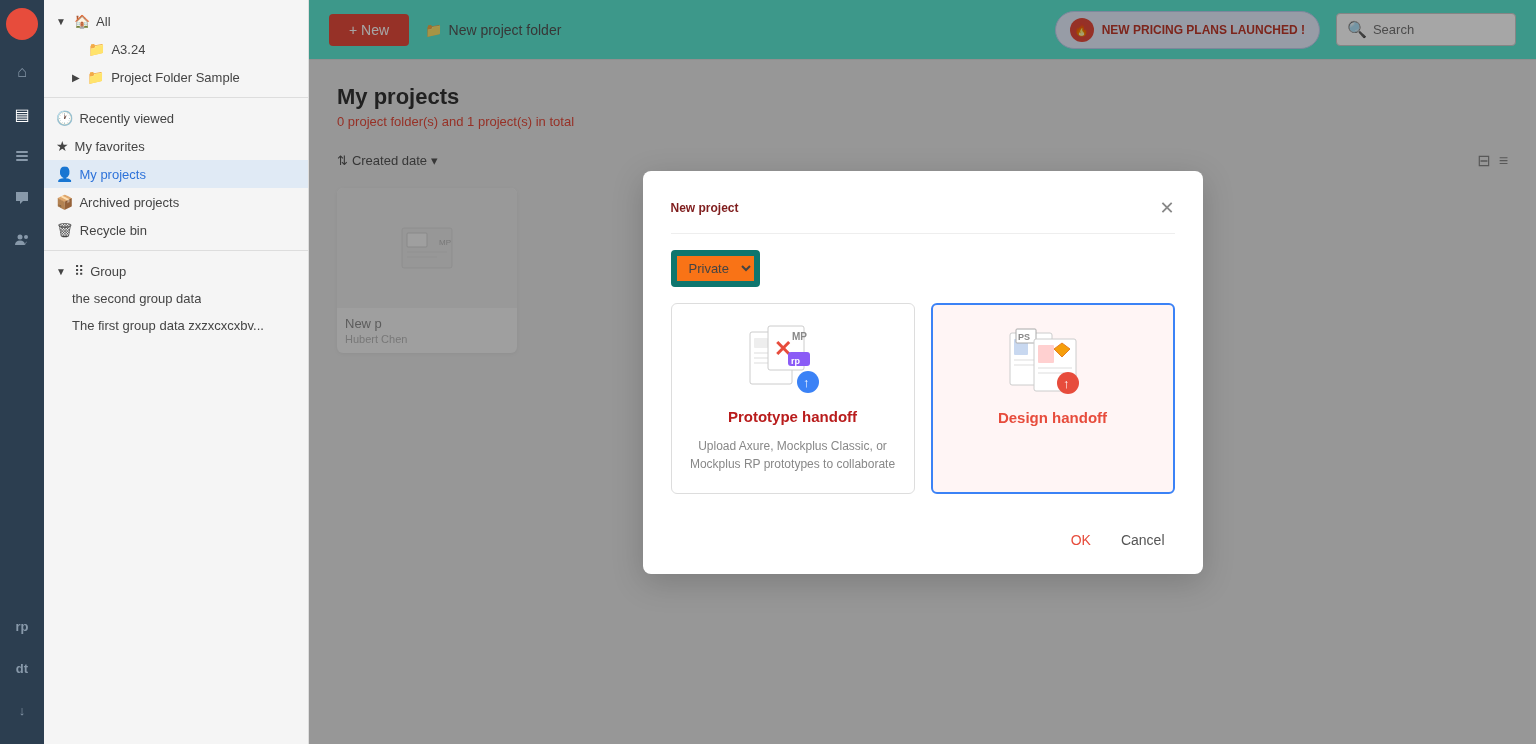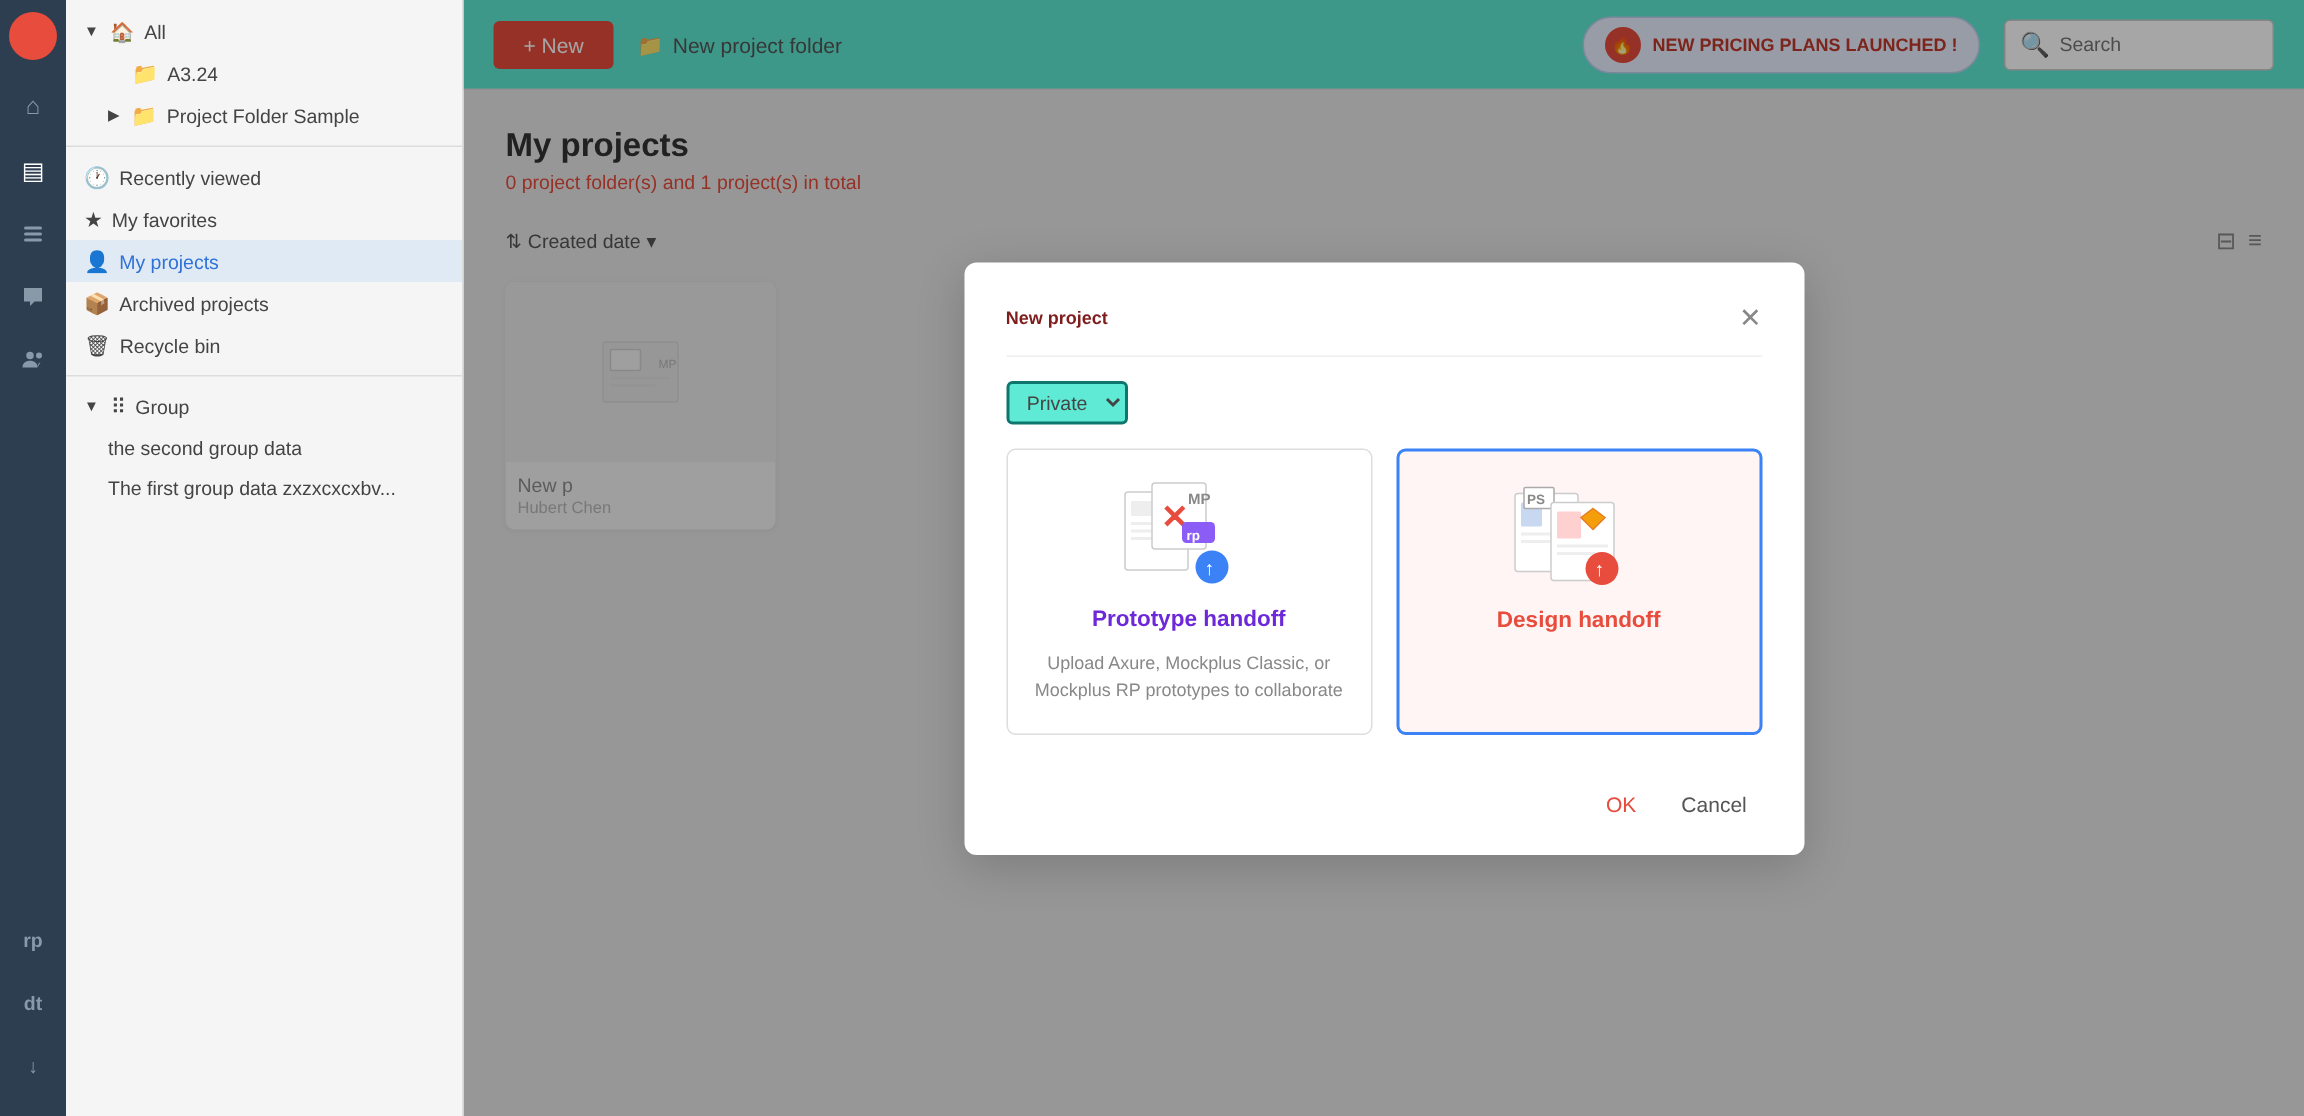"Private" .privacy-select { background: #5eead4 -> #f97316; border: 2px solid #0f766e -> 6px solid #0f766e }
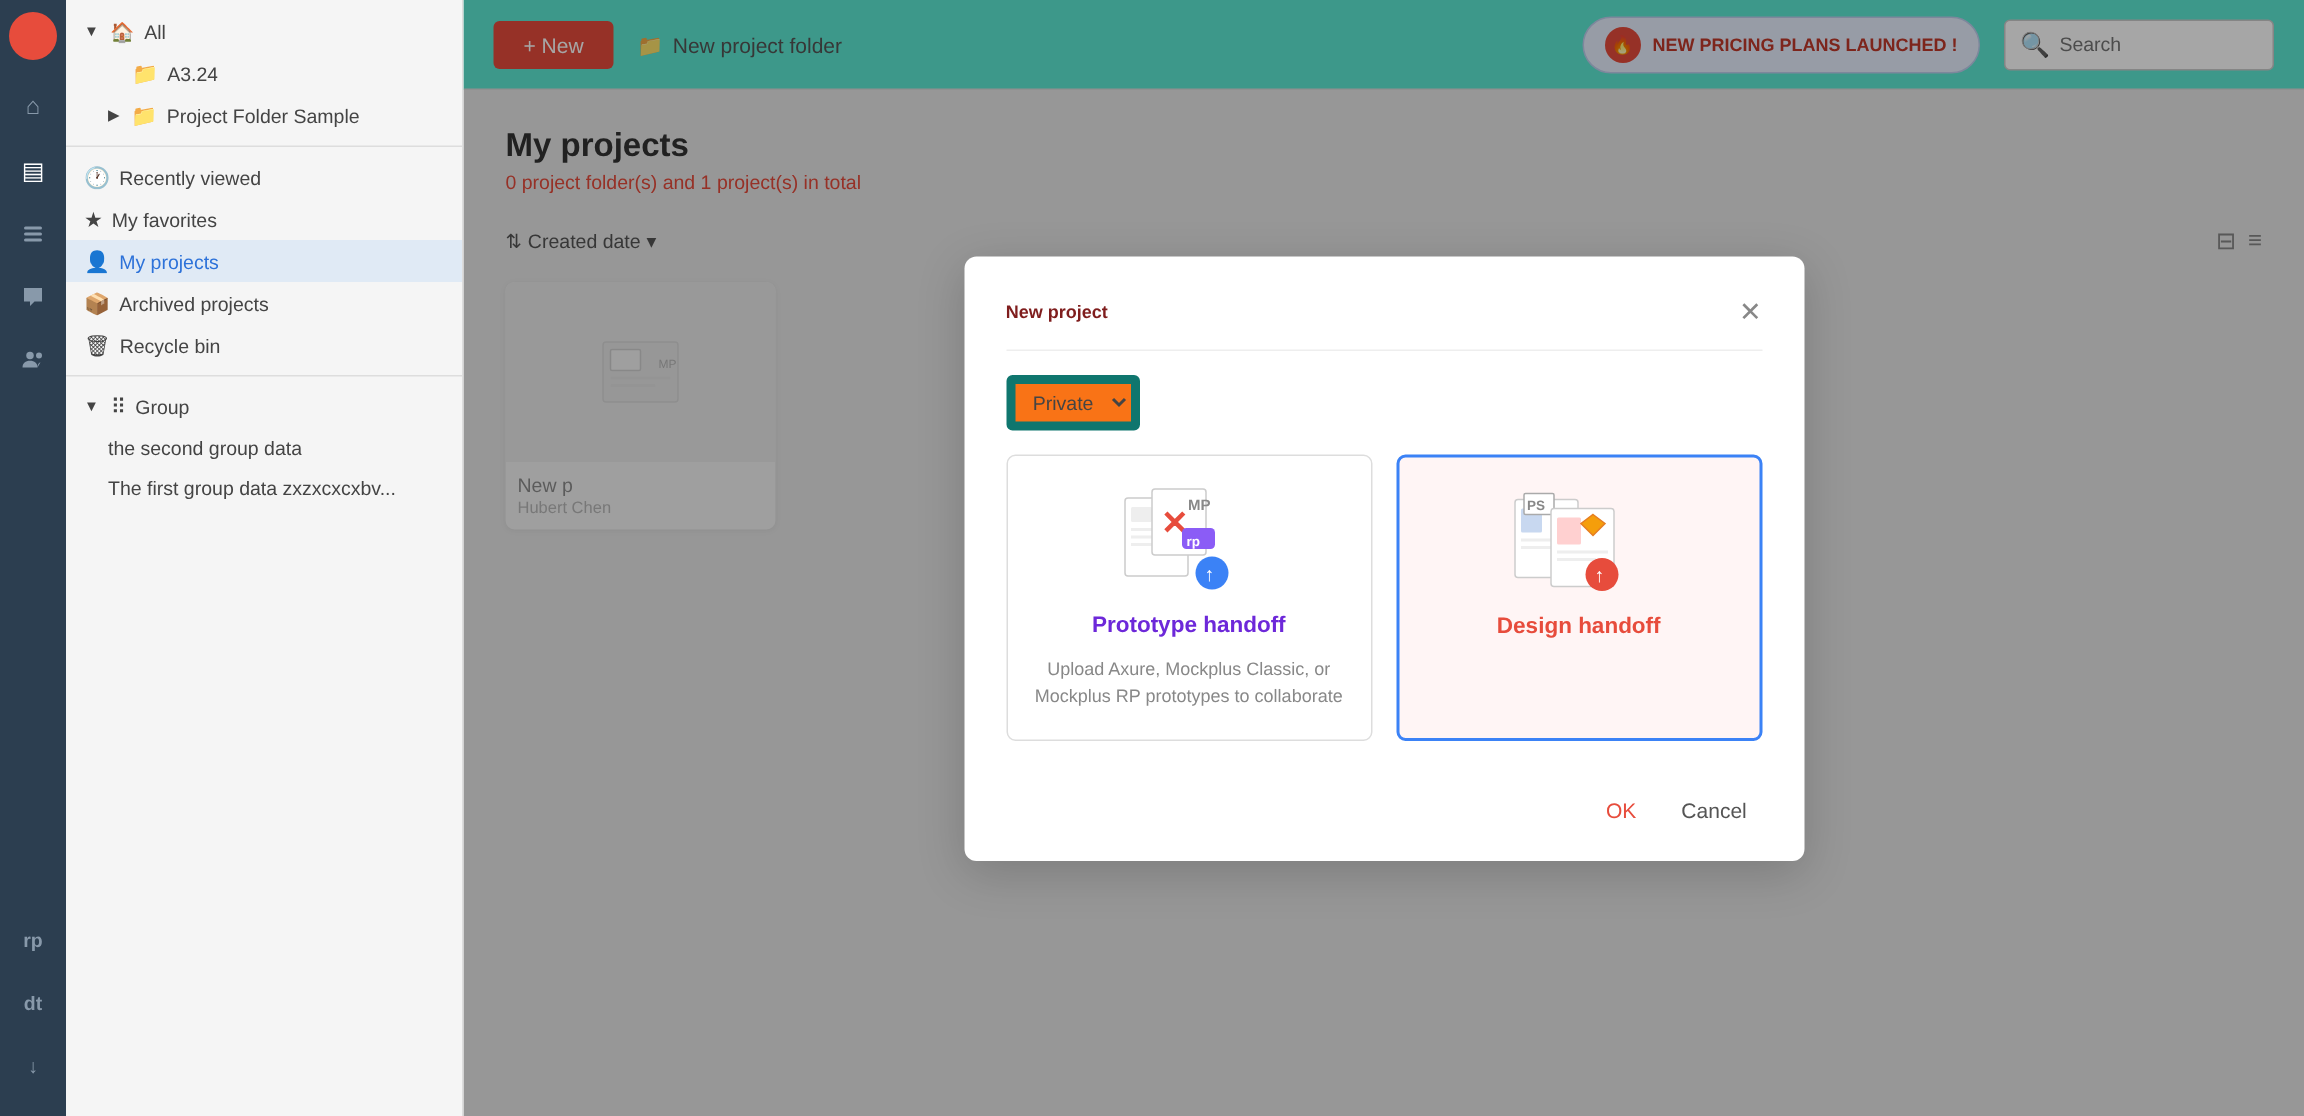"Prototype handoff" .project-type-name { color: #6d28d9 -> #b91c1c }
